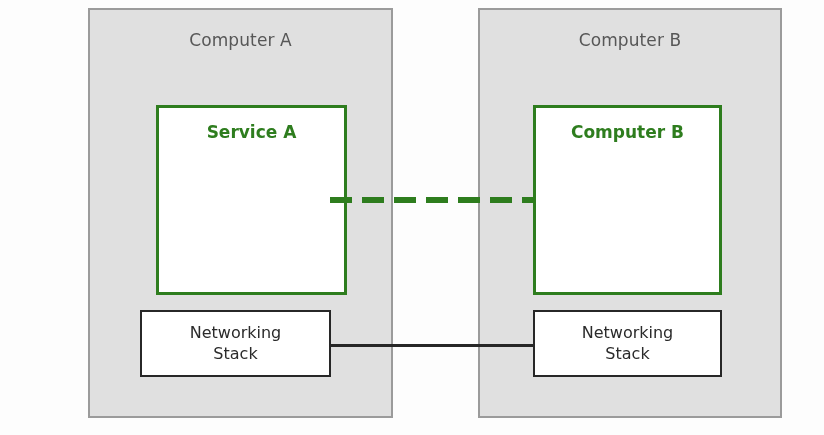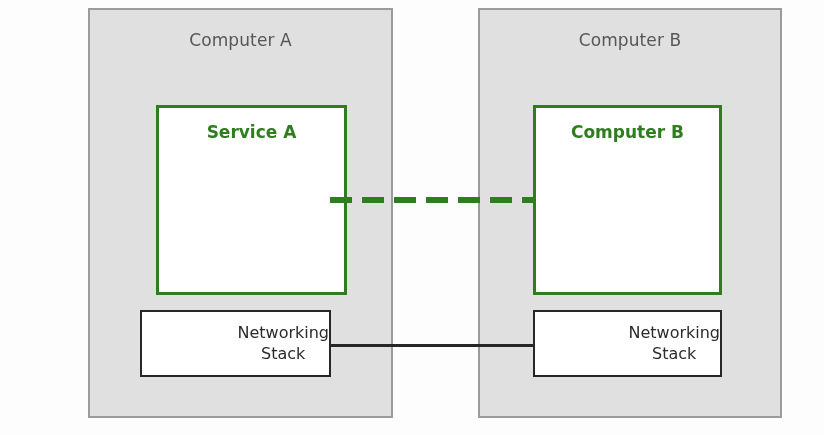"Networking" .netstack-box { justify-content: flex-end -> center }
